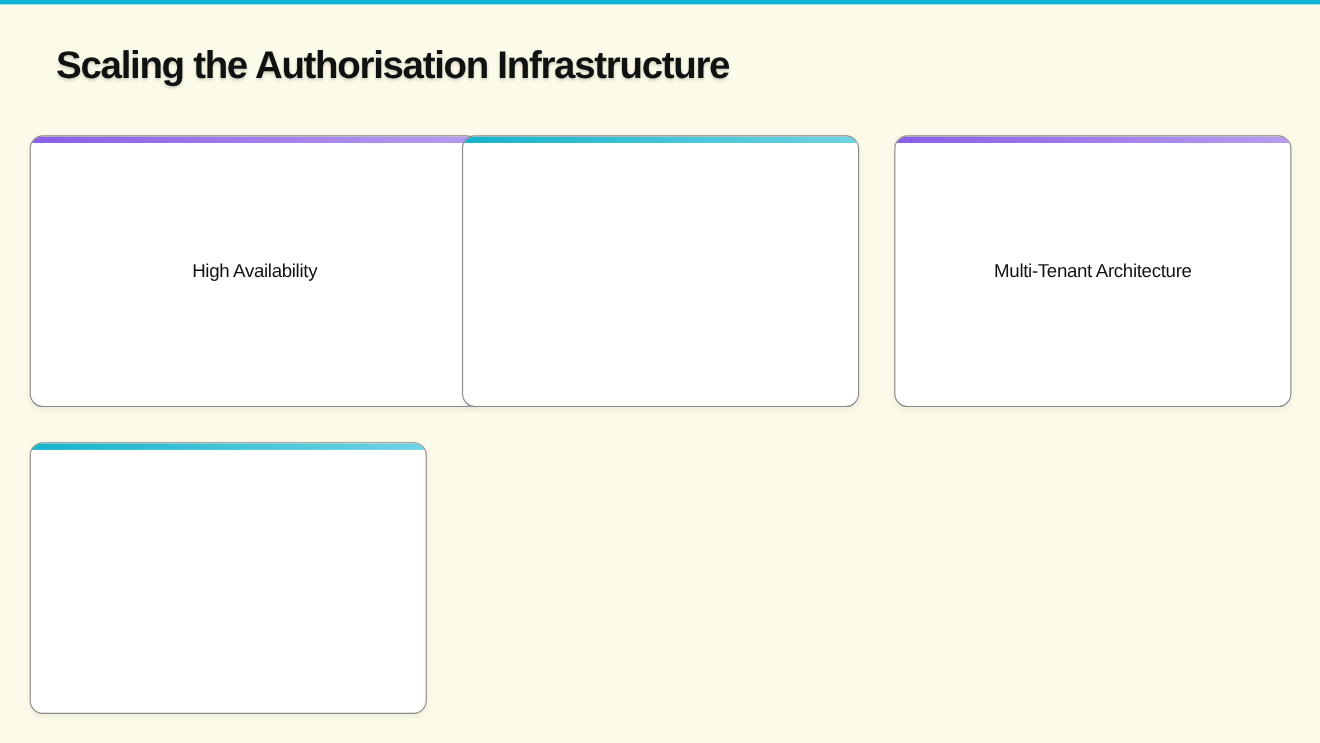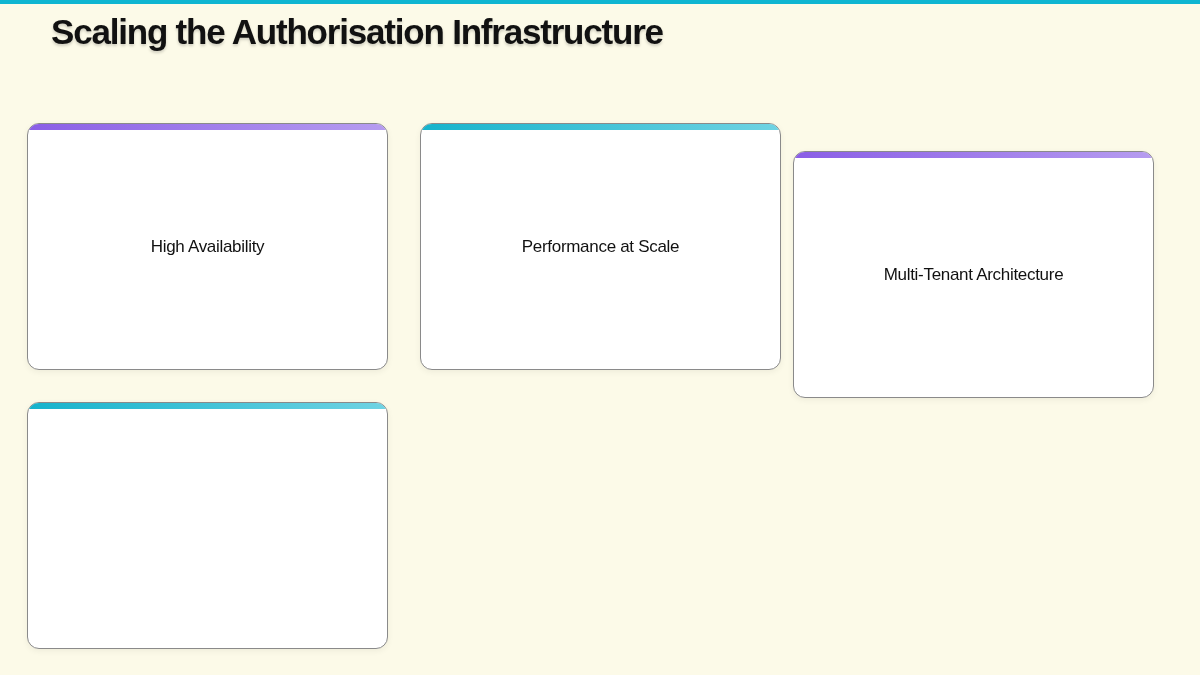"Scaling the Authorisation Infrastructure" .title { top: 12px -> 40px }
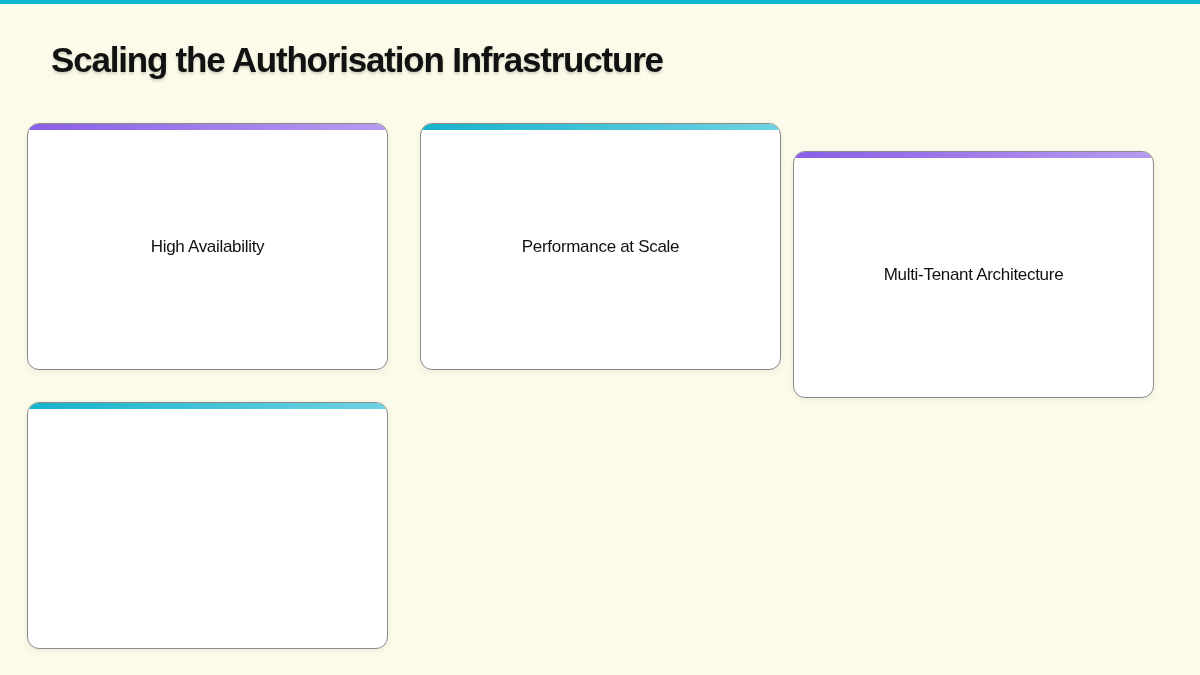"High Availability" div.card { padding-left: none -> 48px }
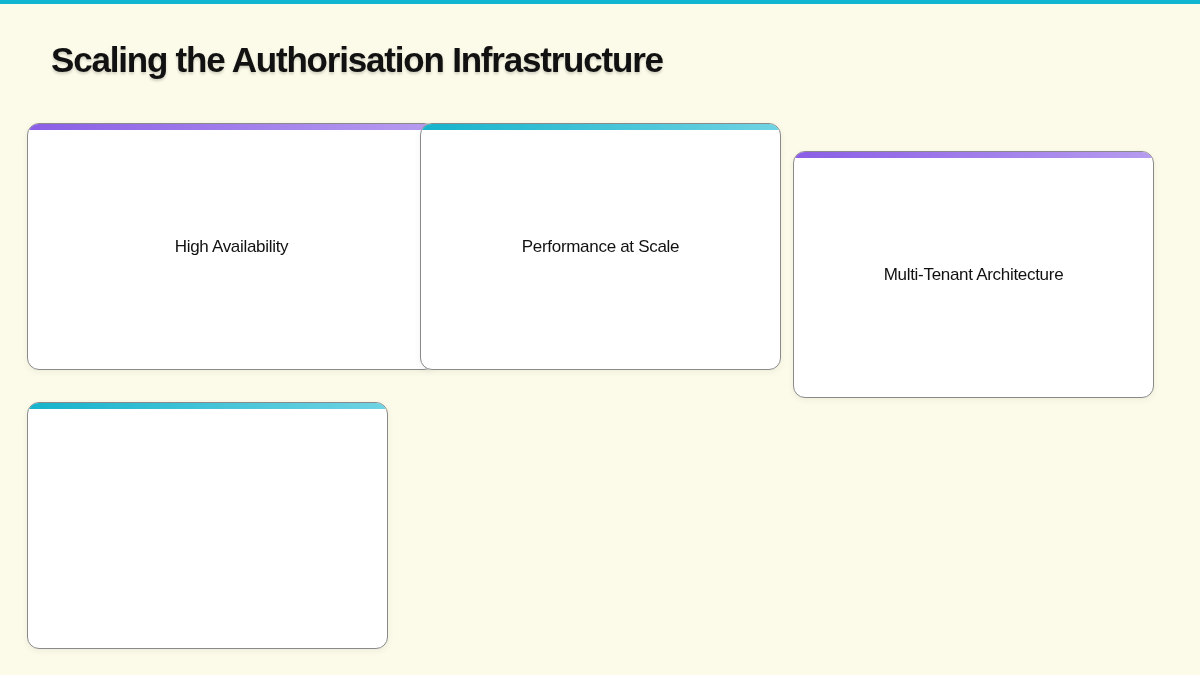"Performance at Scale" div.label { html: <div>Performance at Scale</div> -> none }
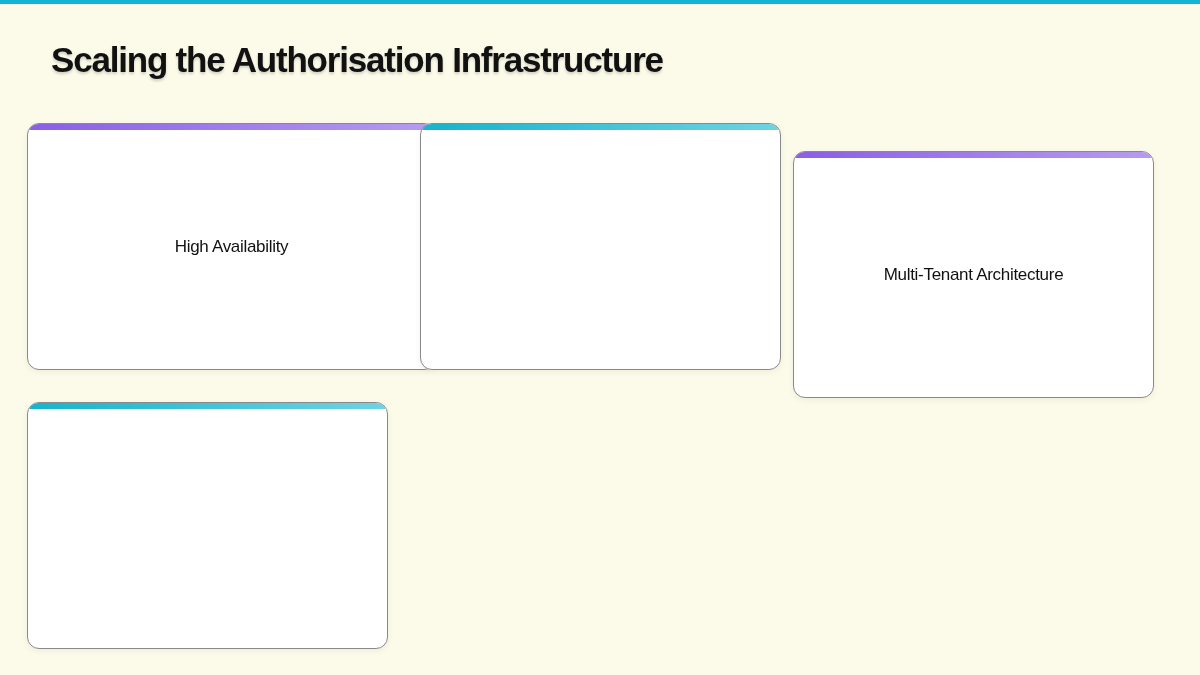"Multi-Tenant Architecture" div.card { left: 793px -> 813px; margin-top: 28px -> none }
